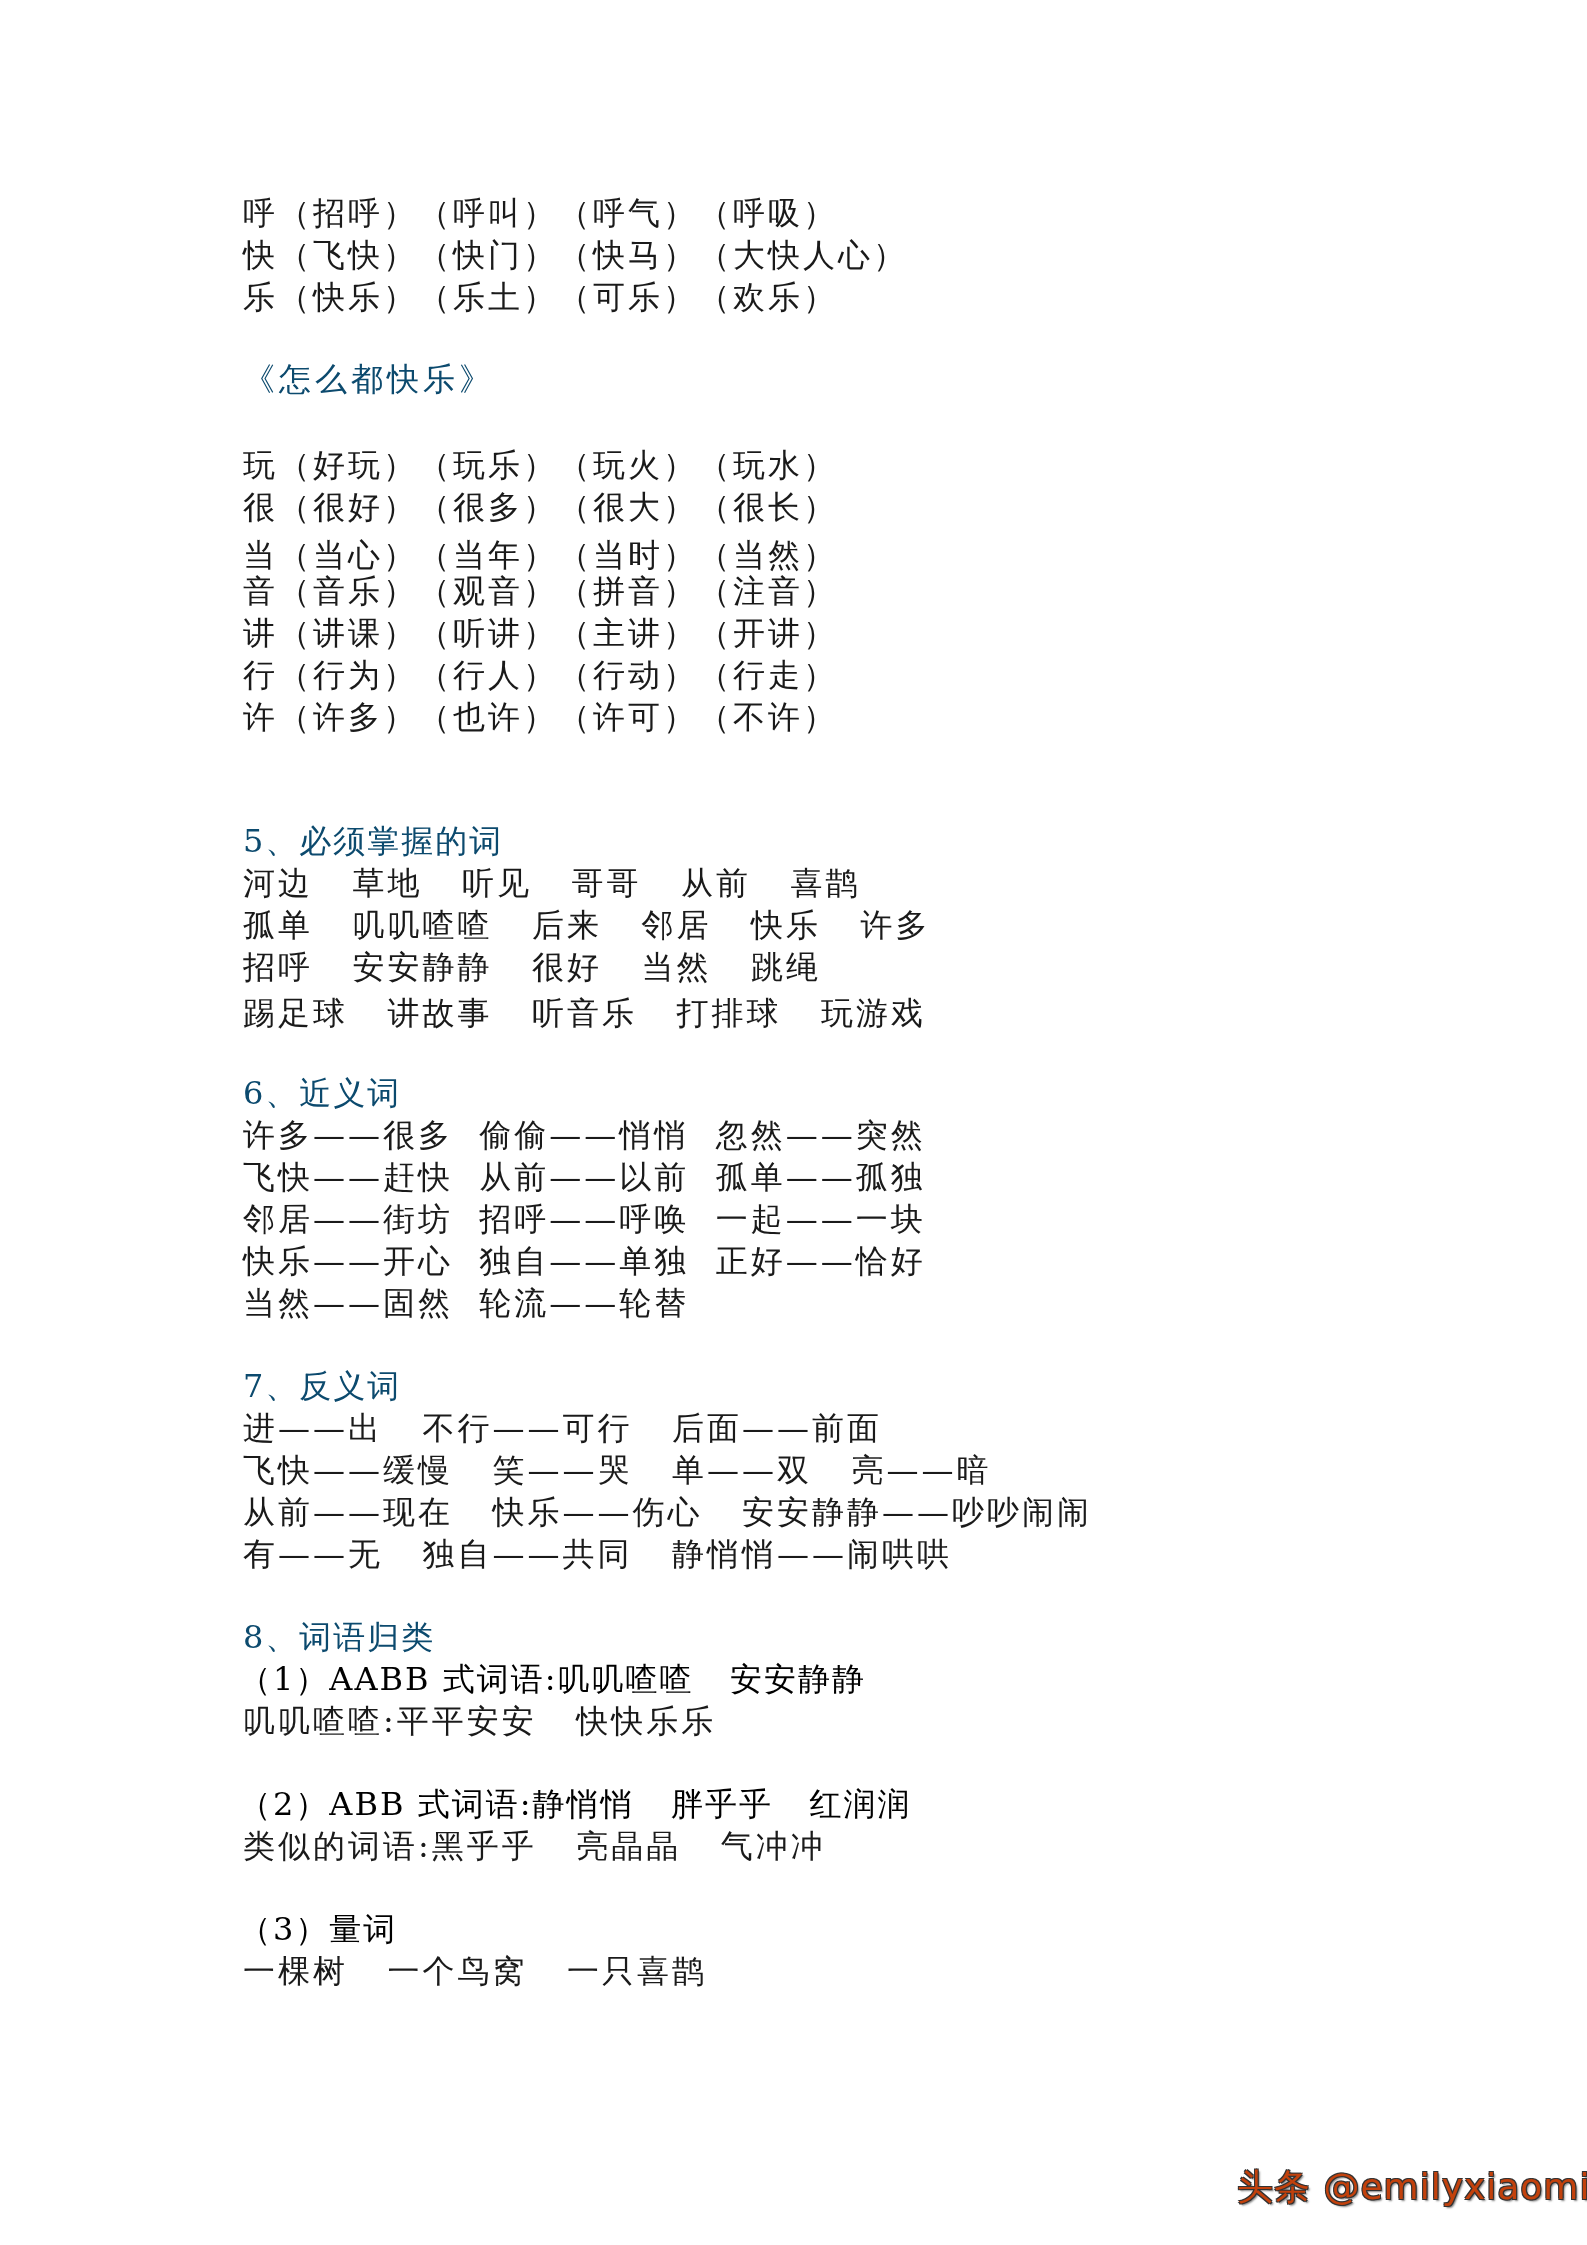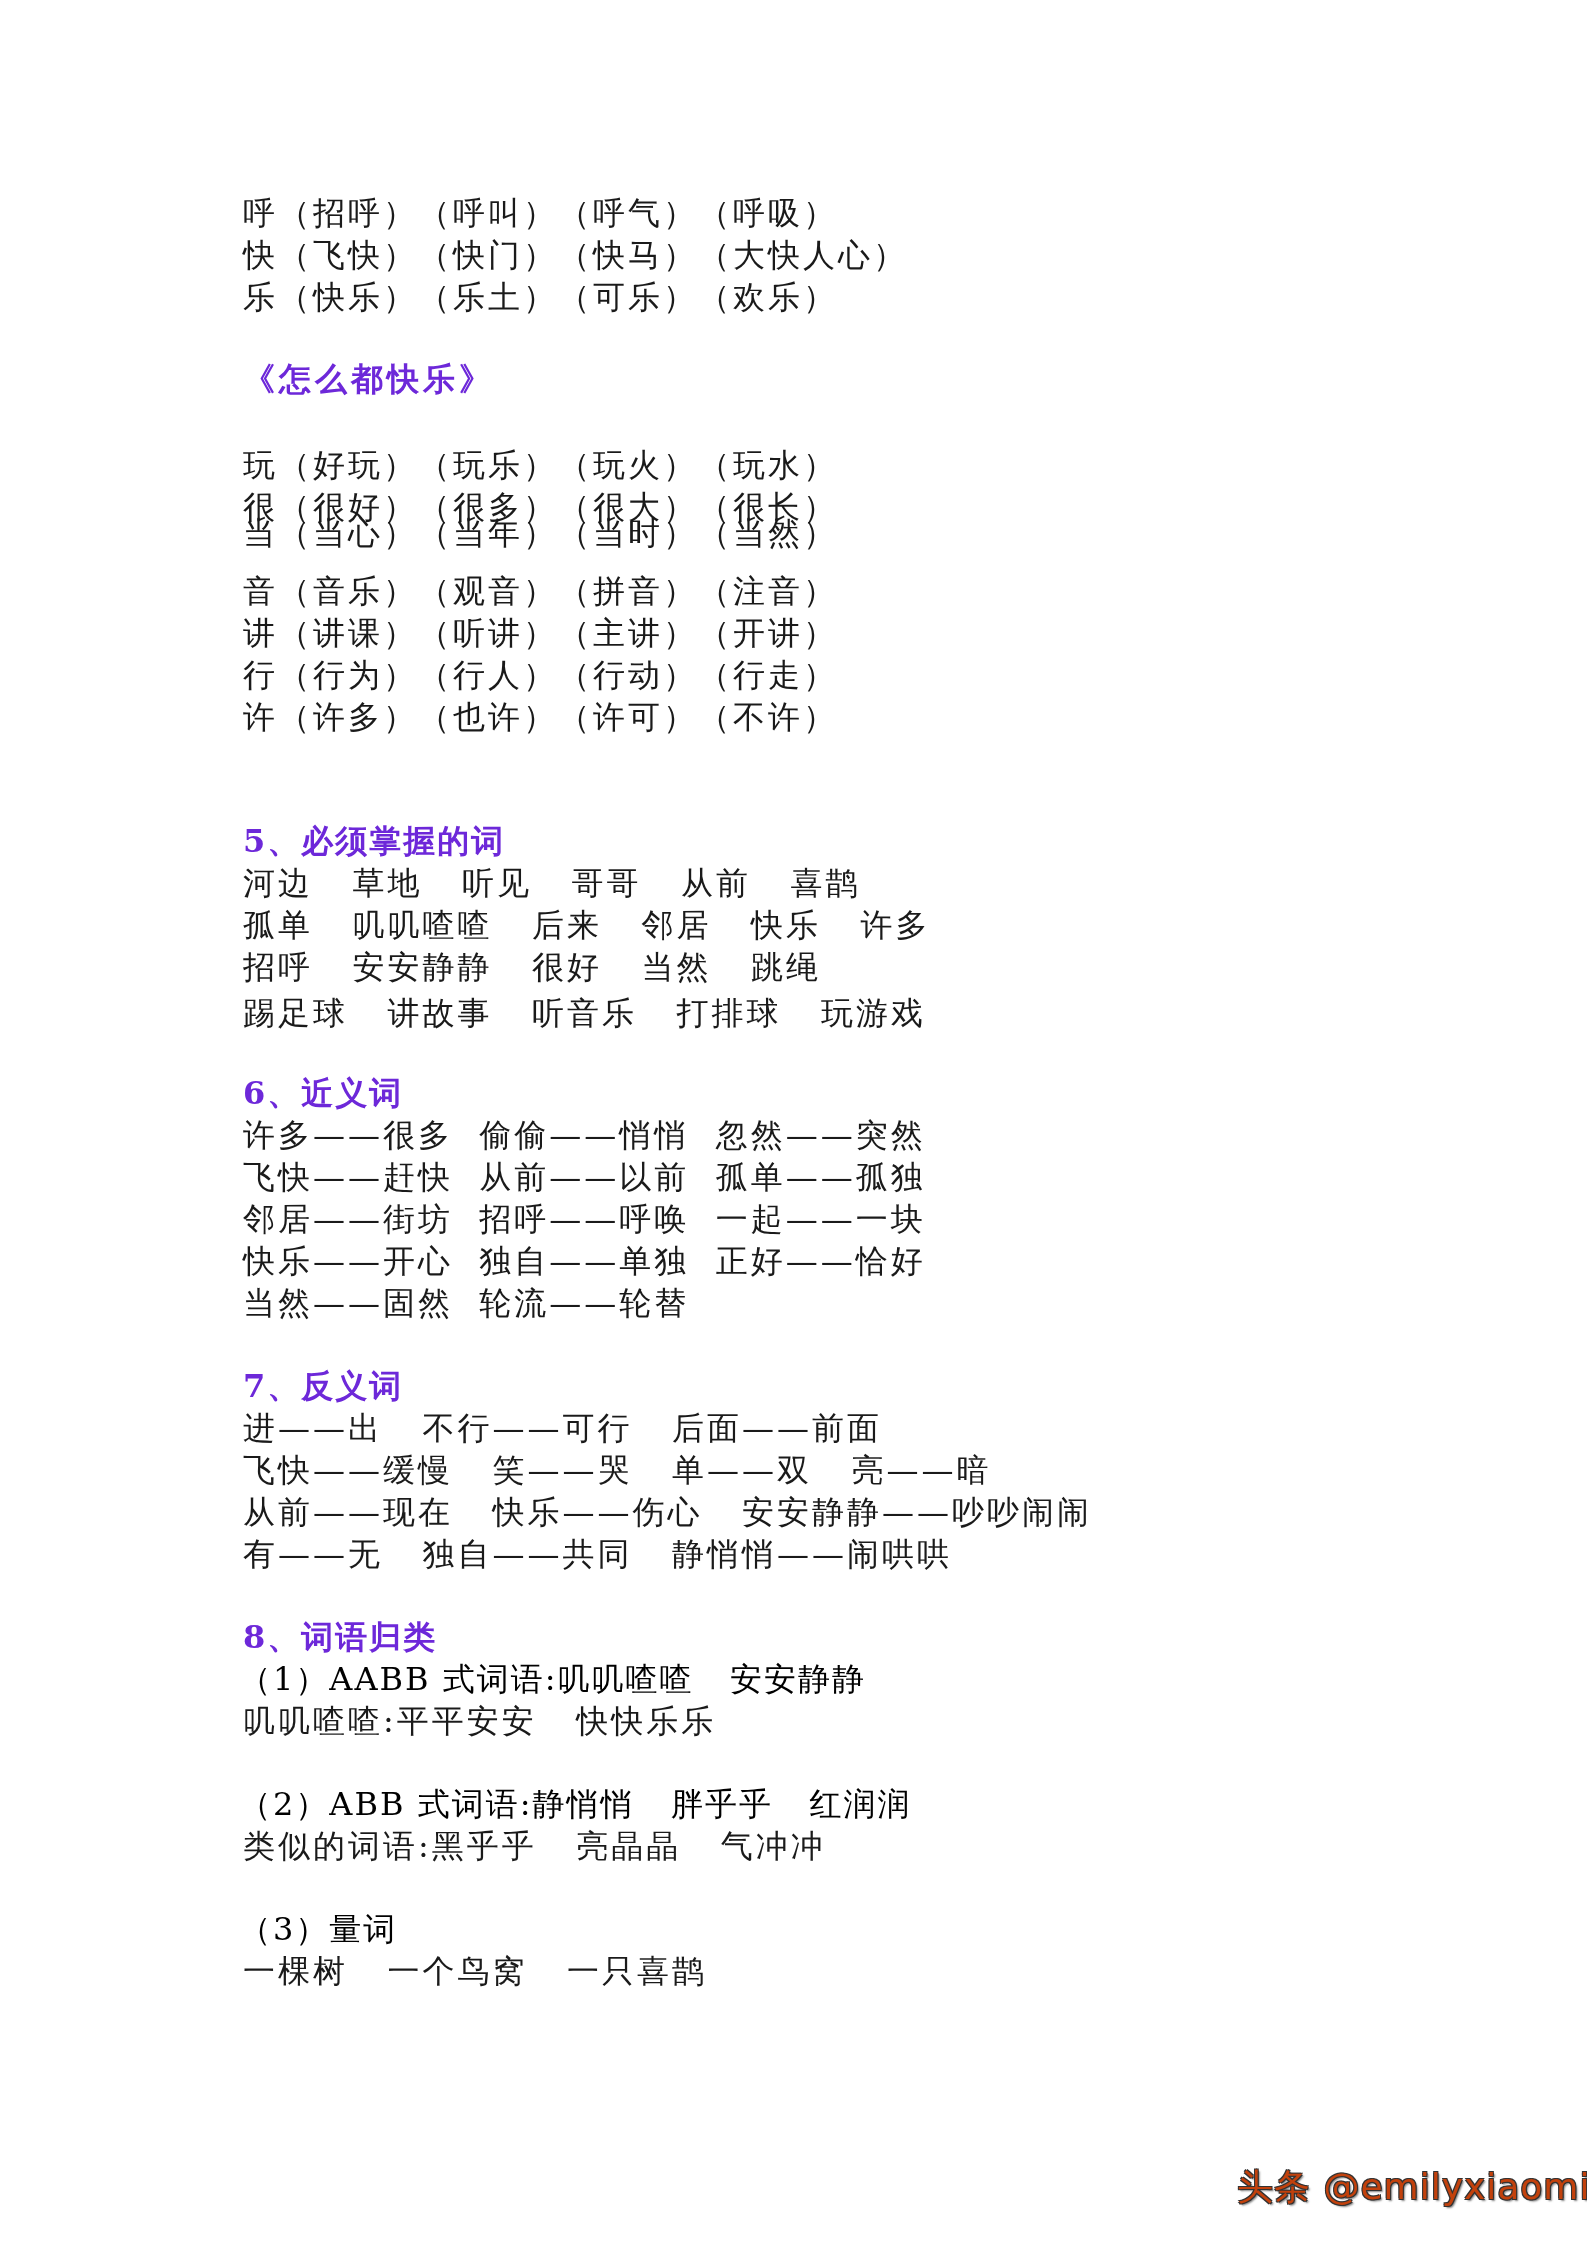"《怎么都快乐》" .heading { color: #6d28d9 -> #0c4a6e; font-weight: bold -> normal }
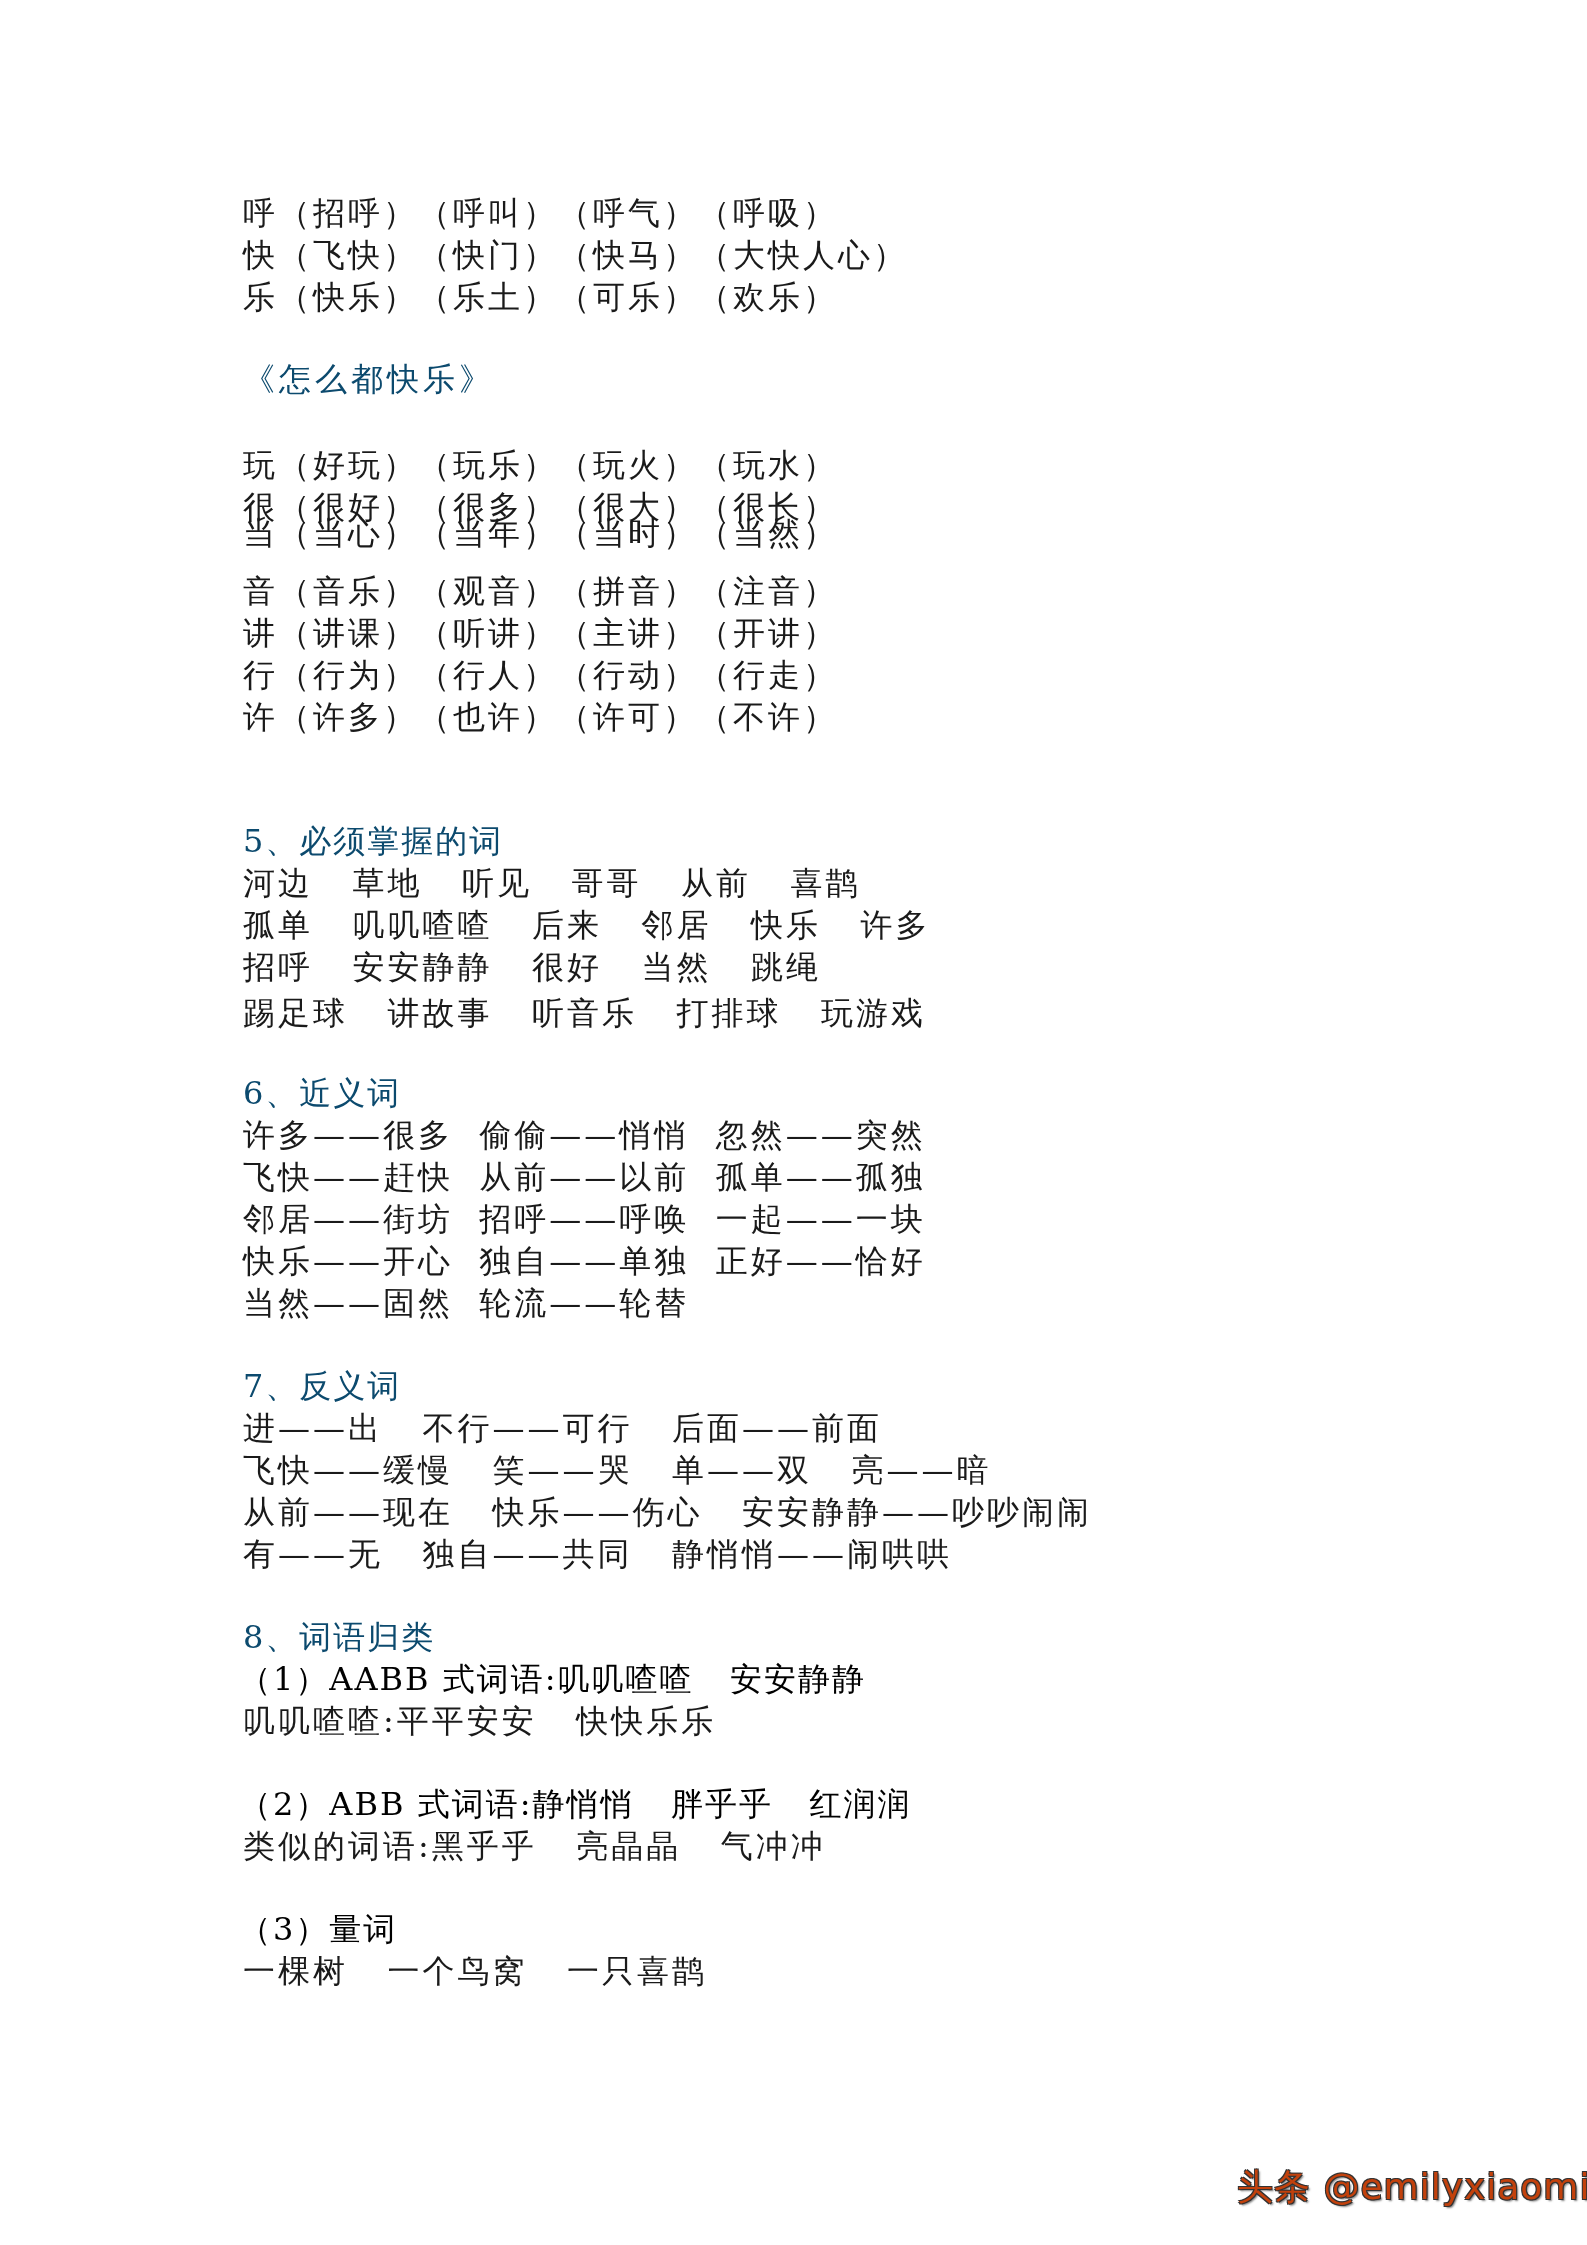"当（当心）（当年）（当时）（当然）" div.line { top: 512px -> 534px }
